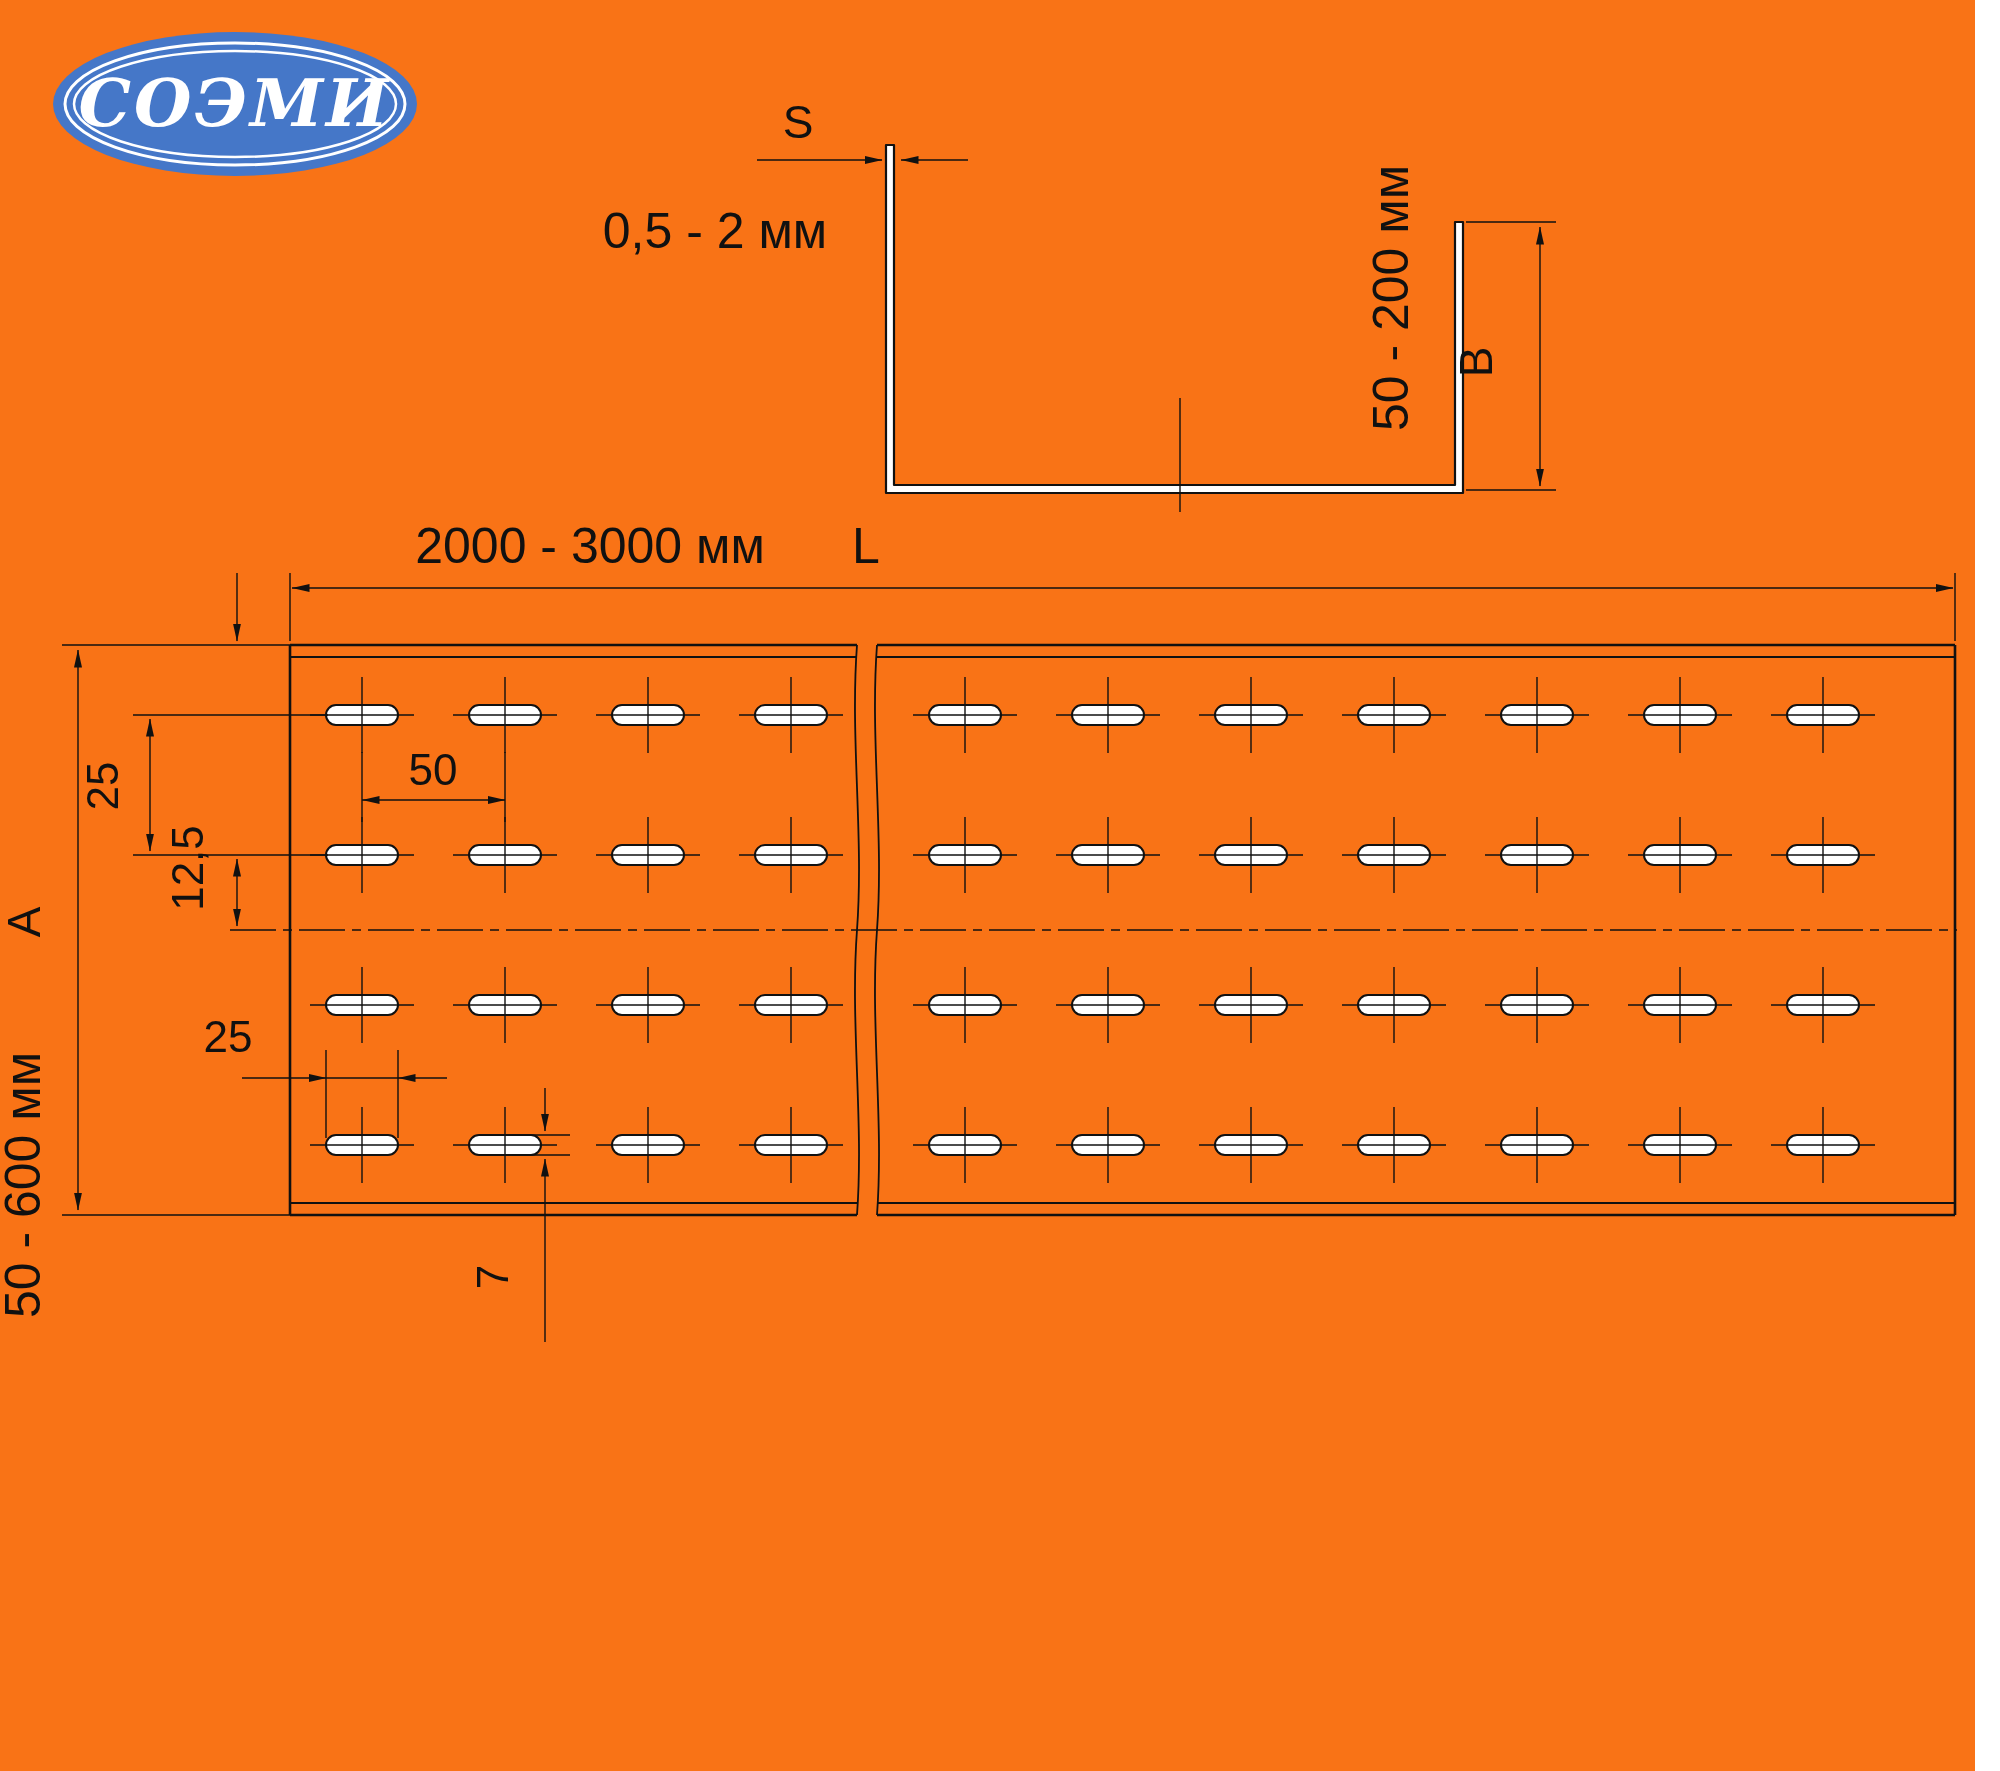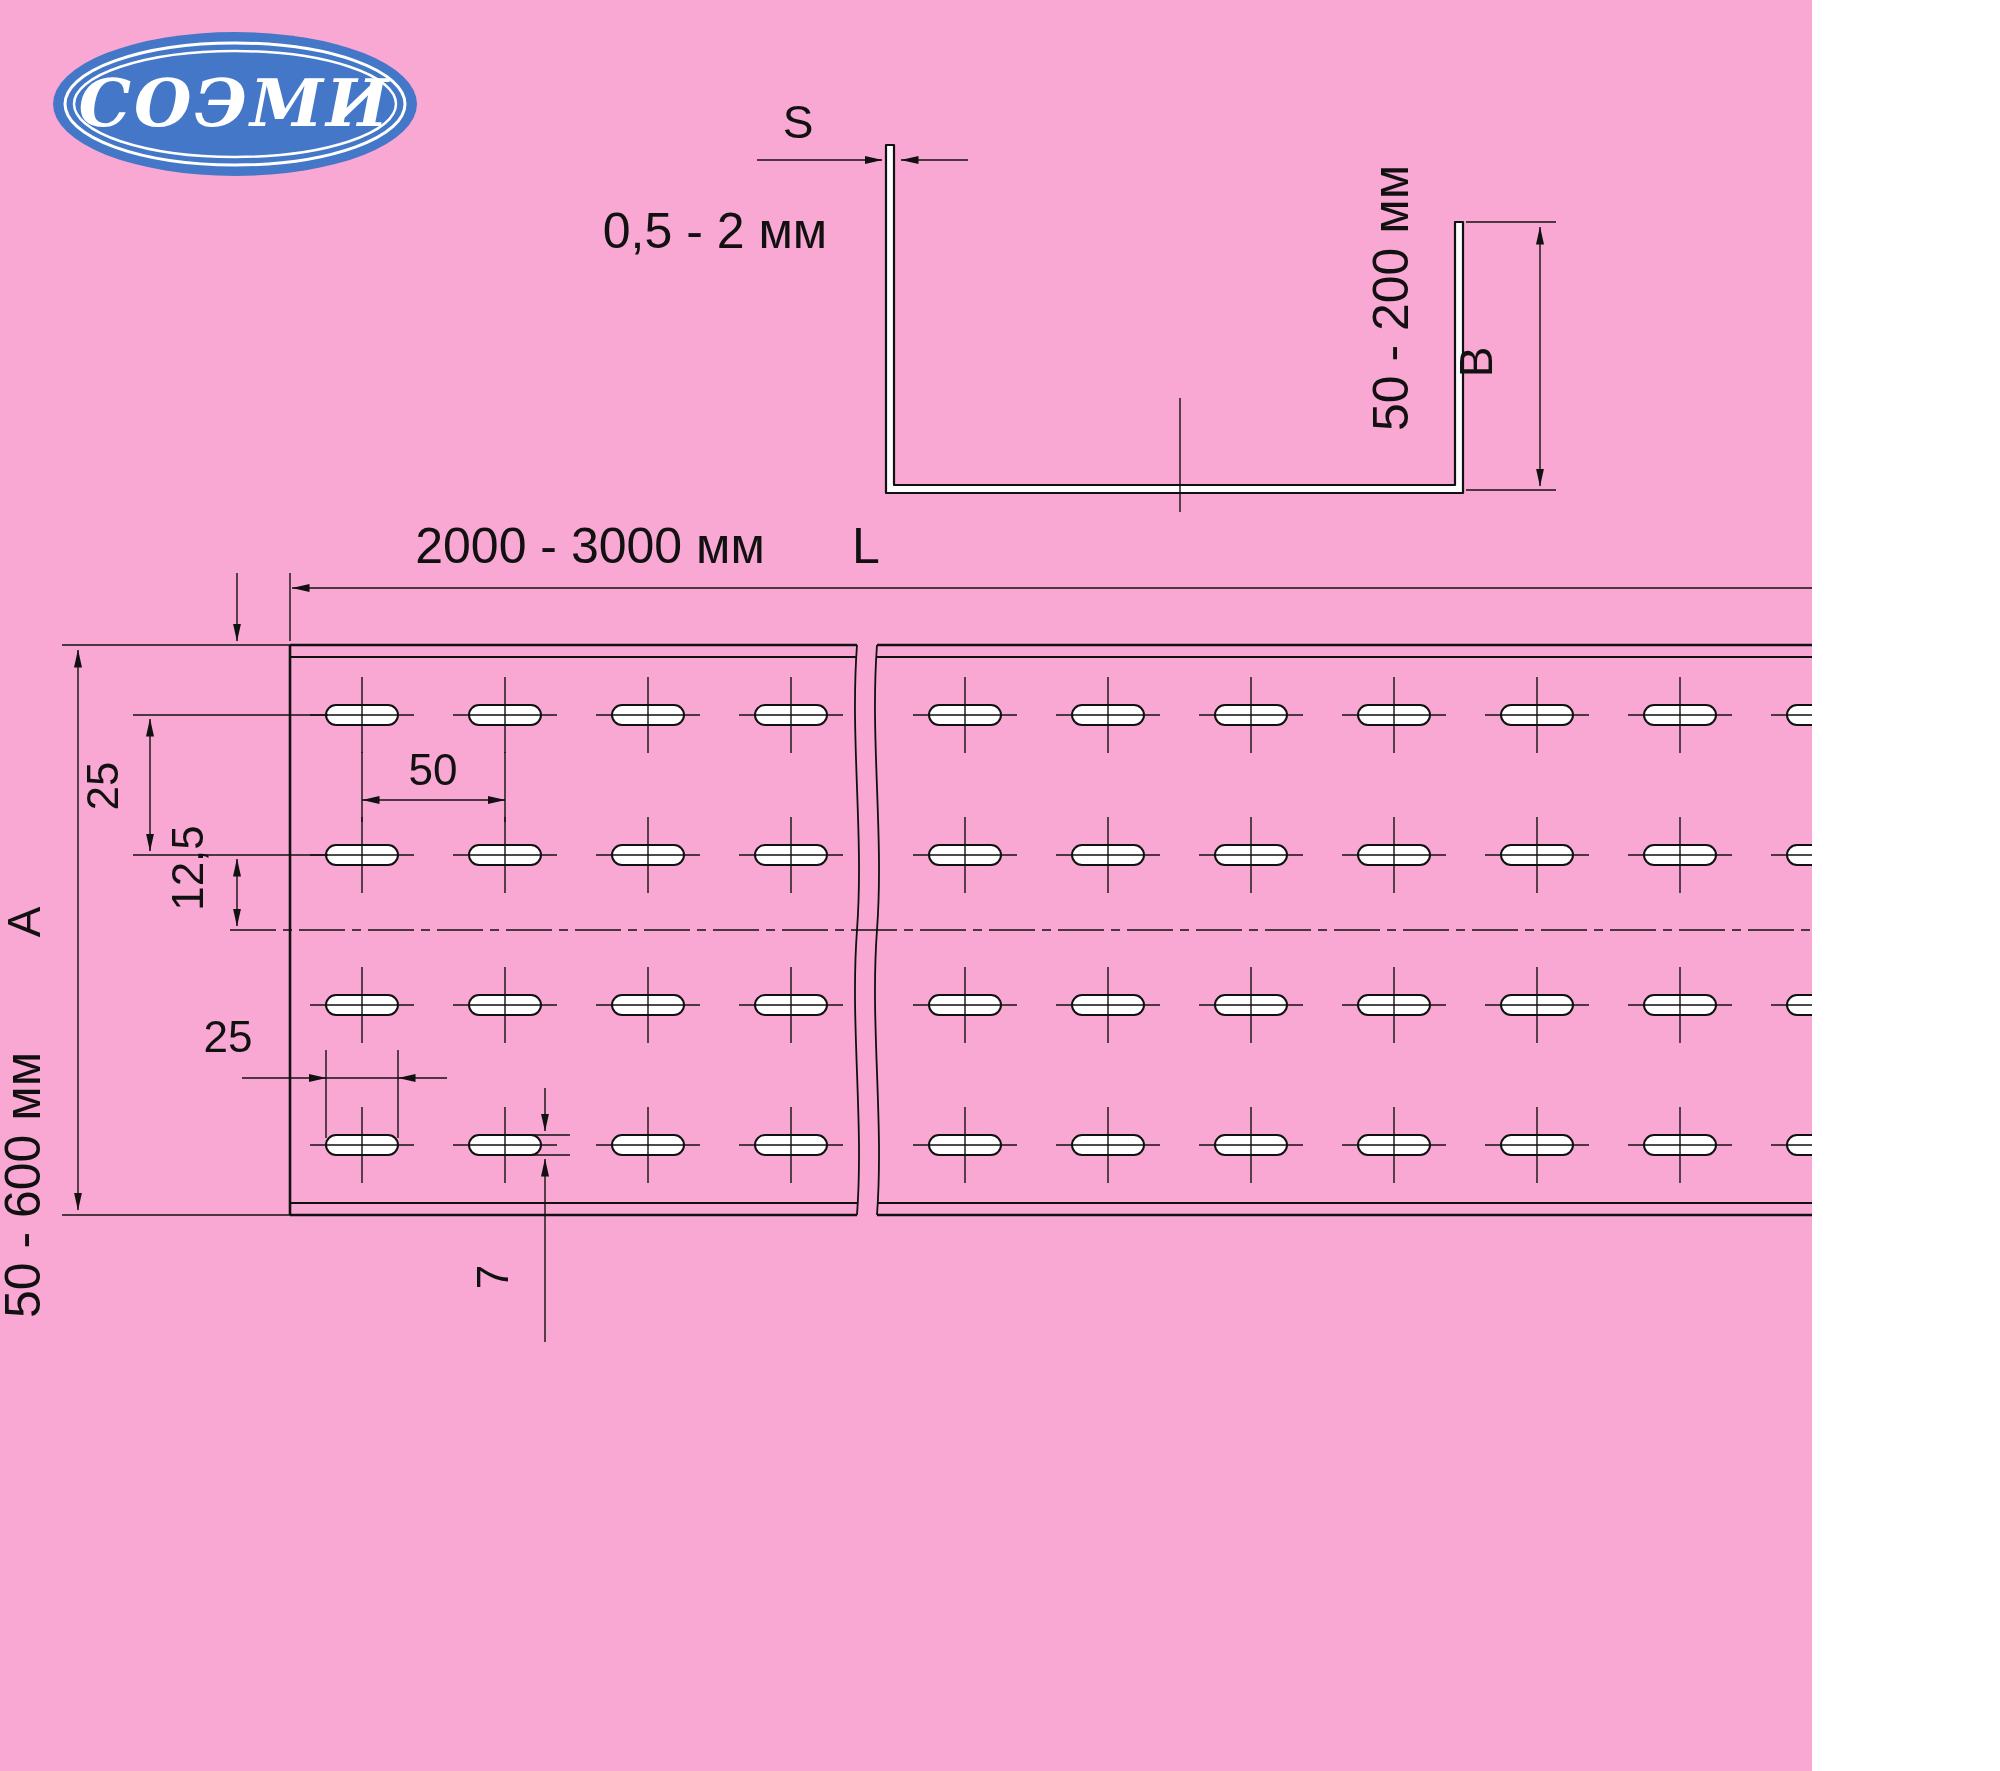"СОЭМИ" .canvas { background: #f9a8d4 -> #f97316; width: 1812px -> 1975px }
